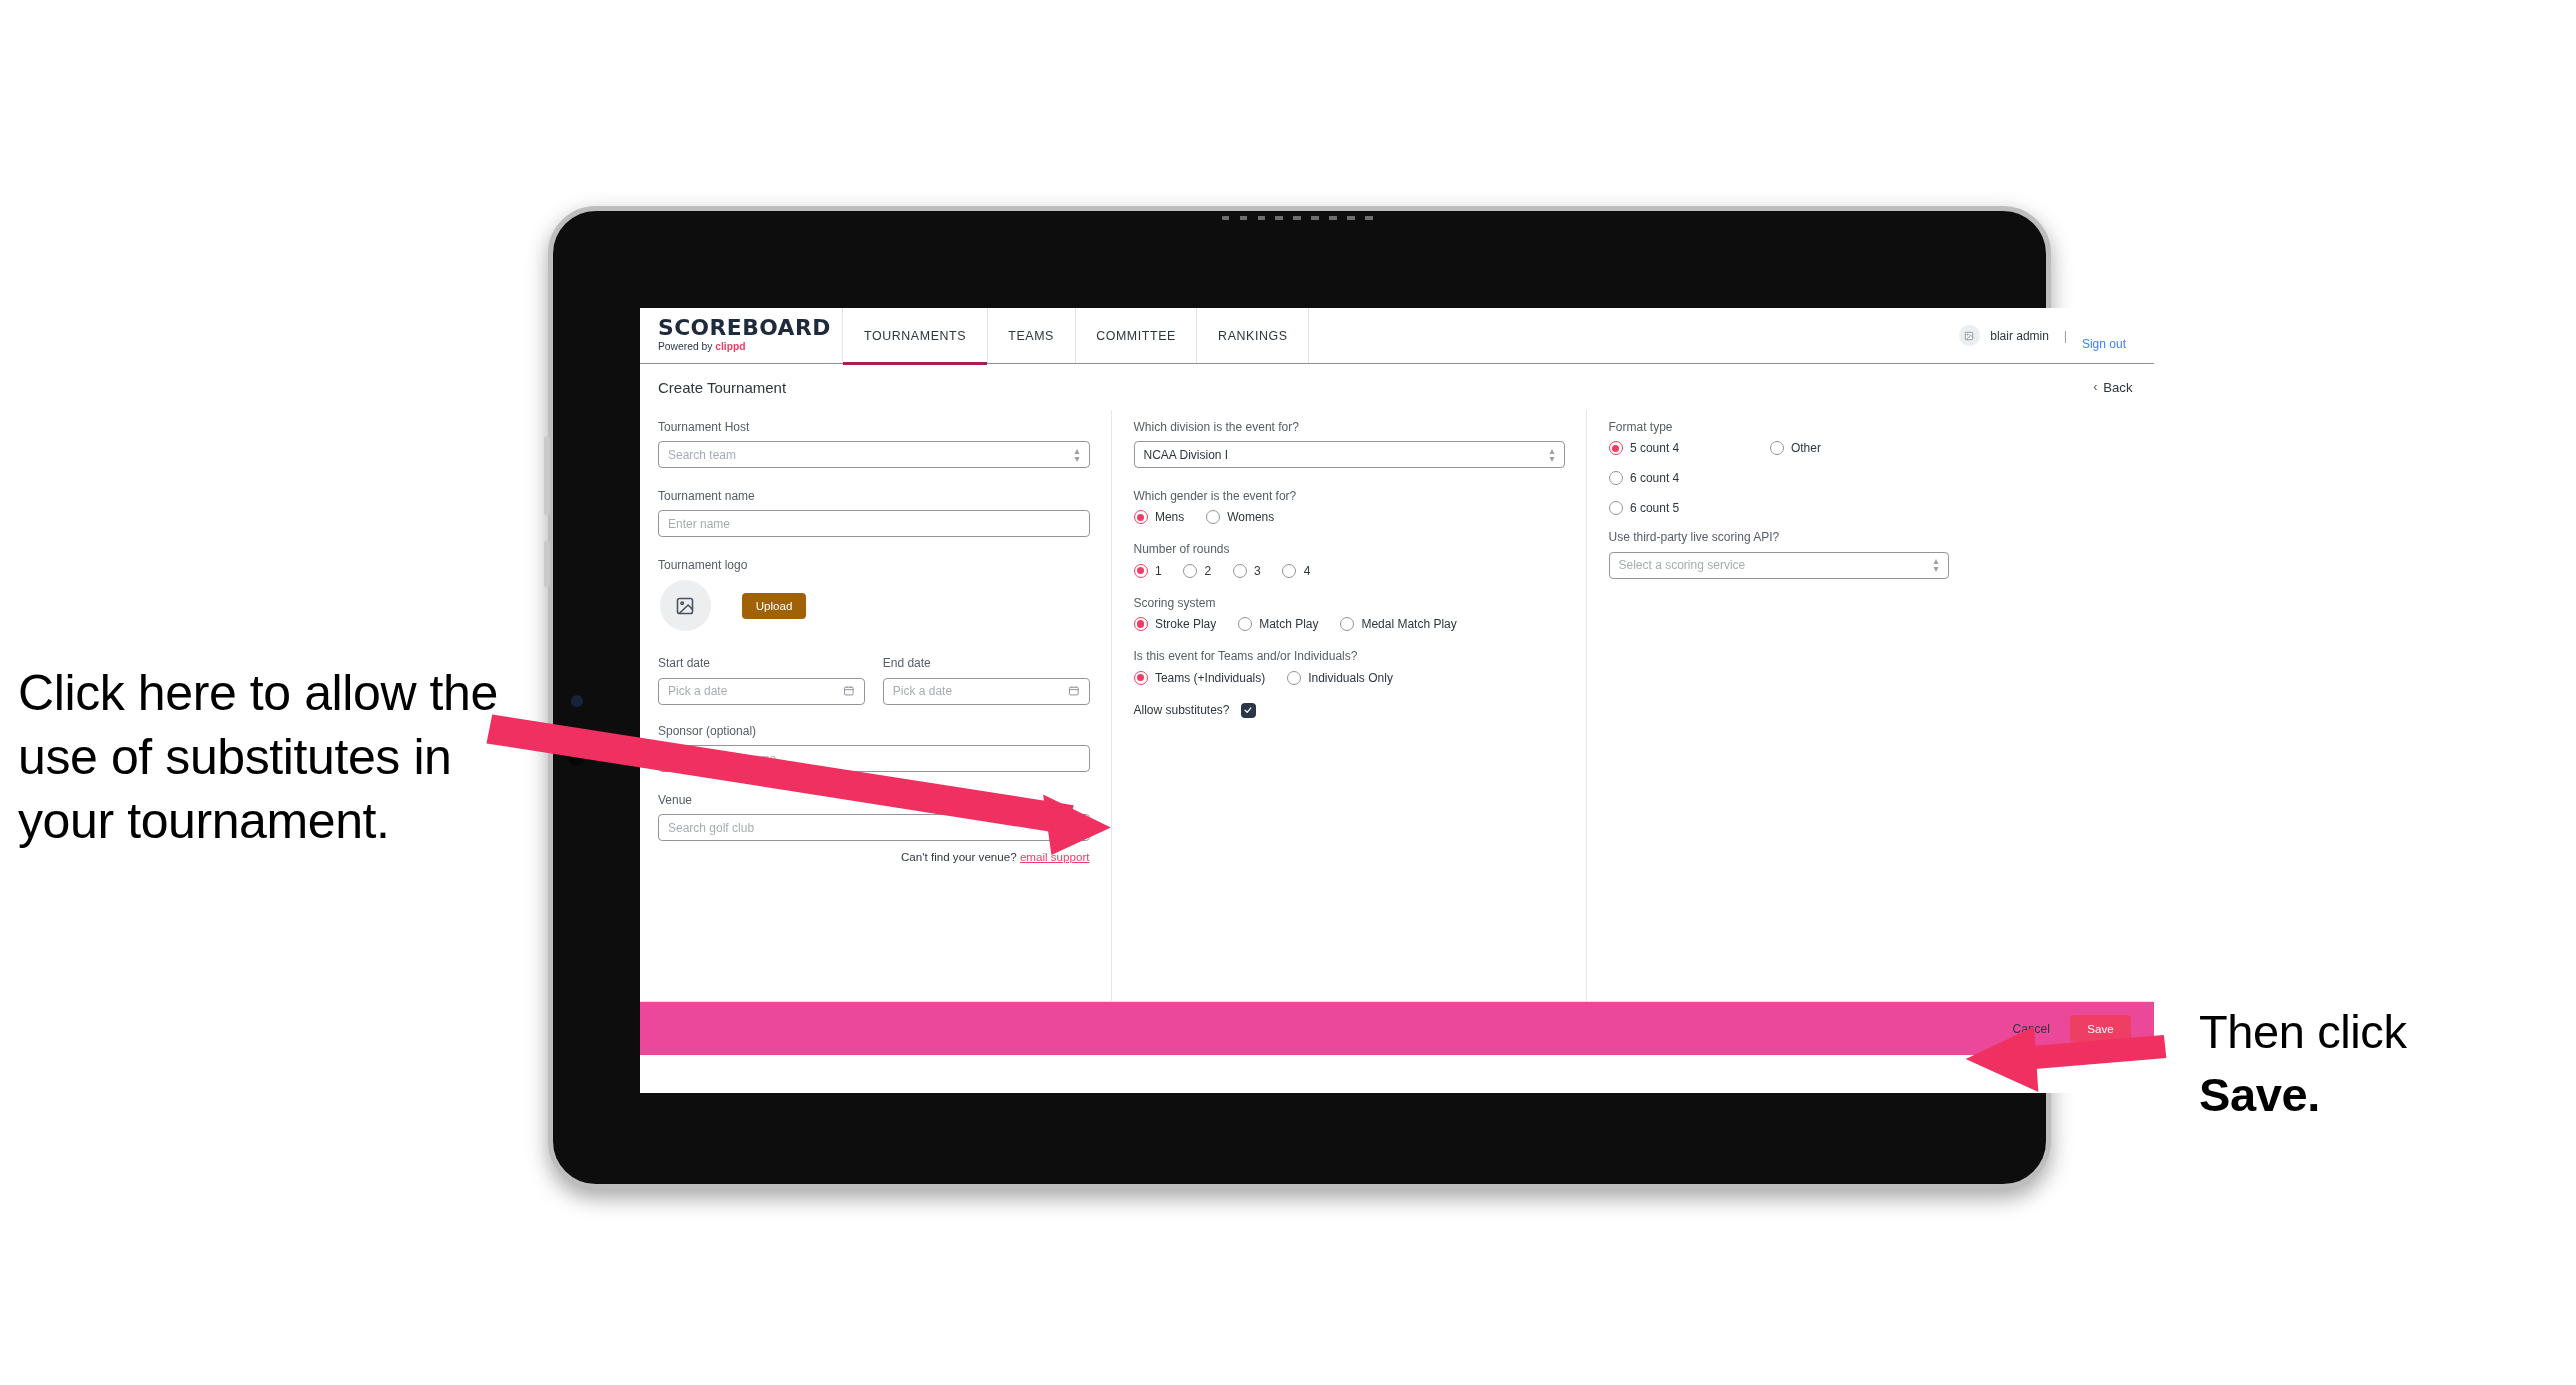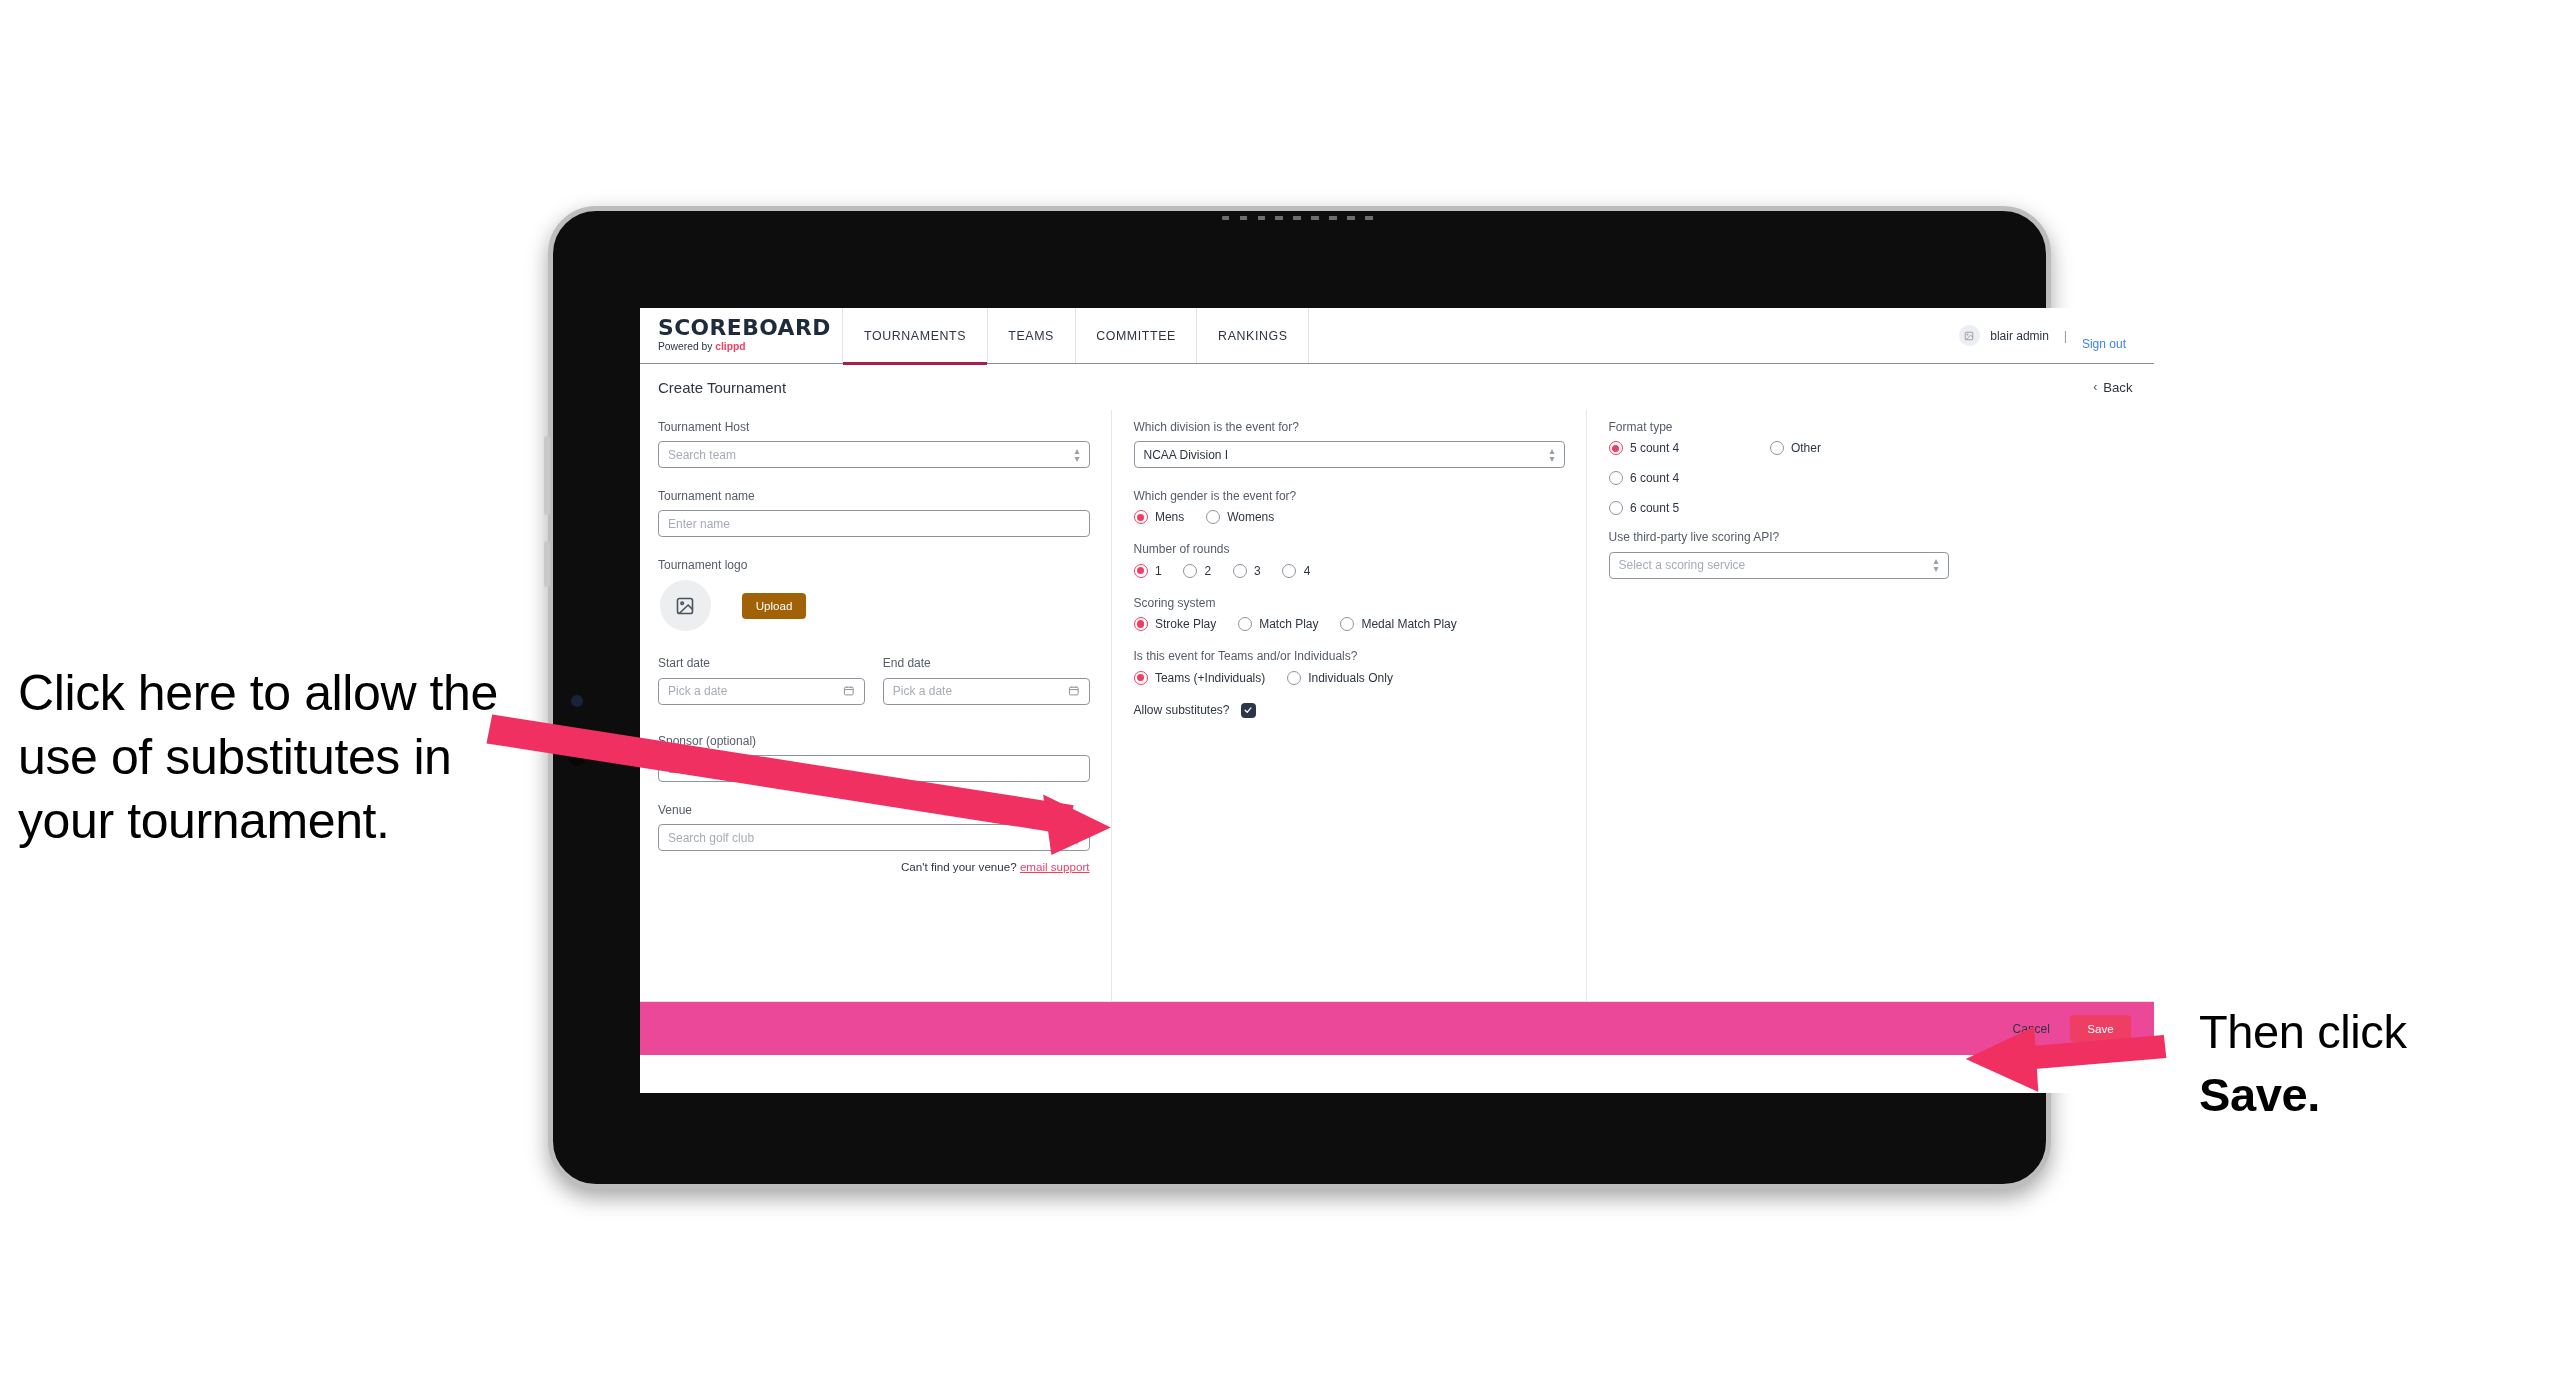"Pick a date" .datecol .finput { margin-bottom: 29px -> 19px }
